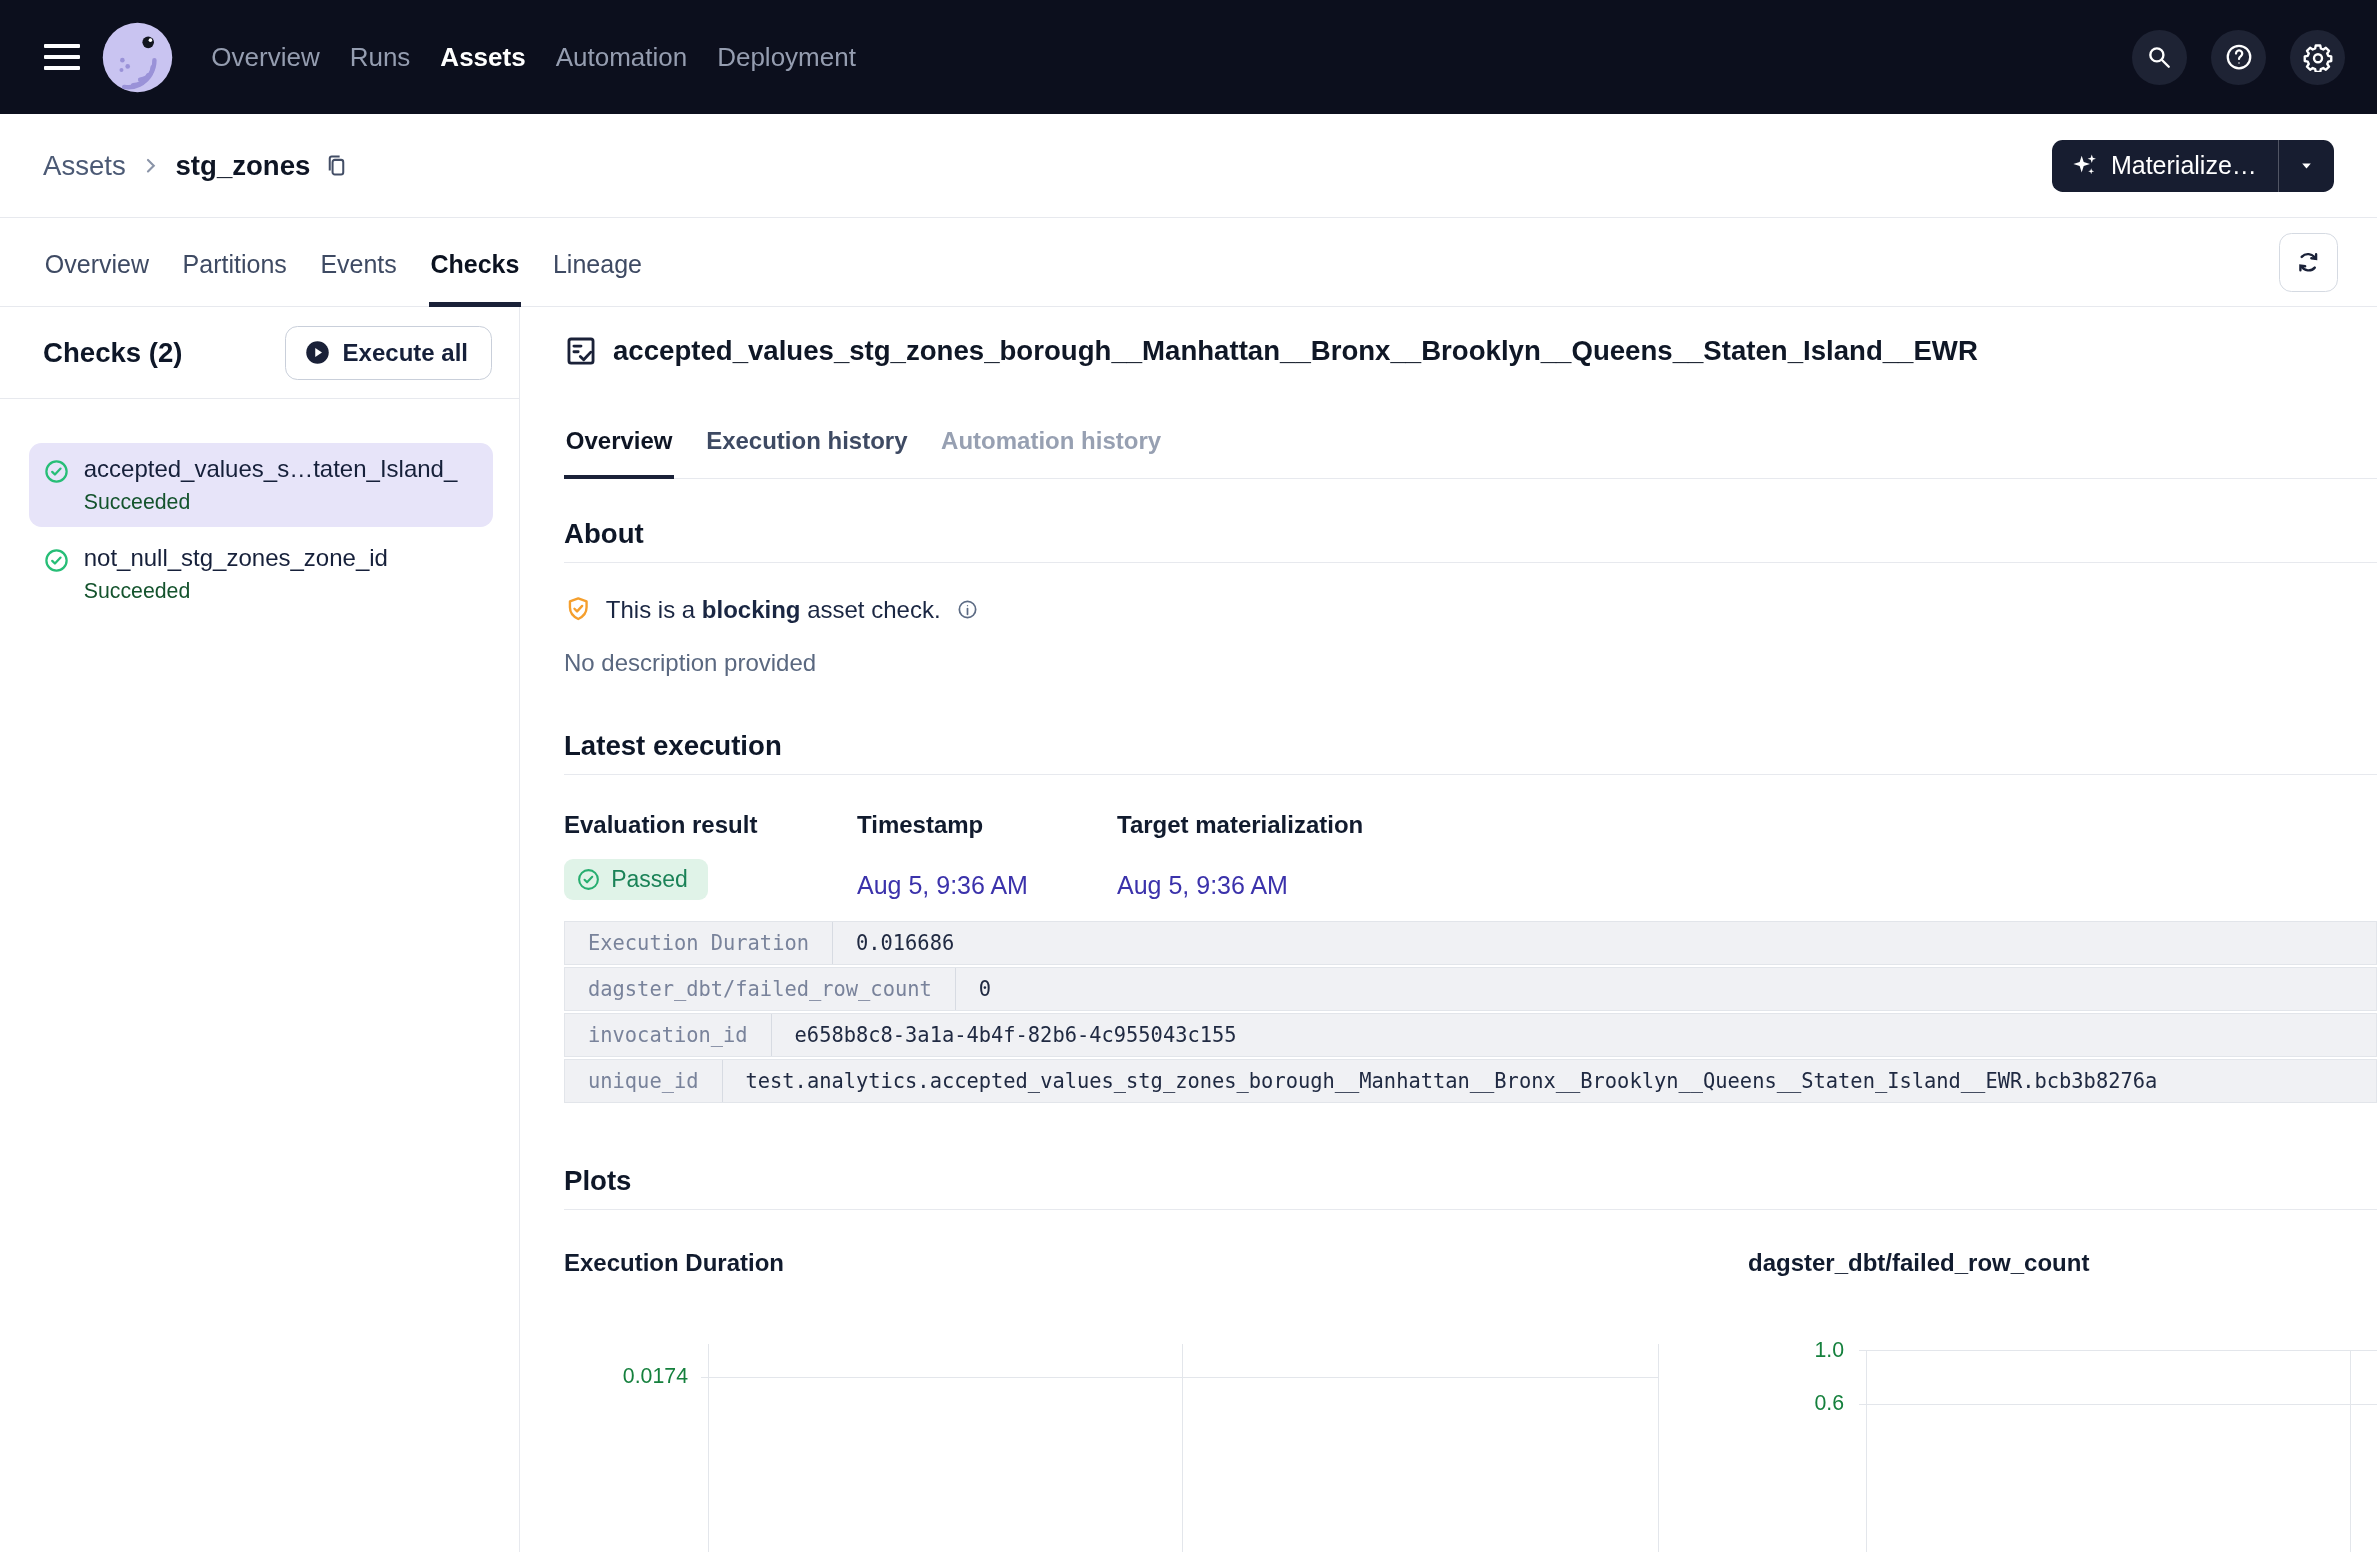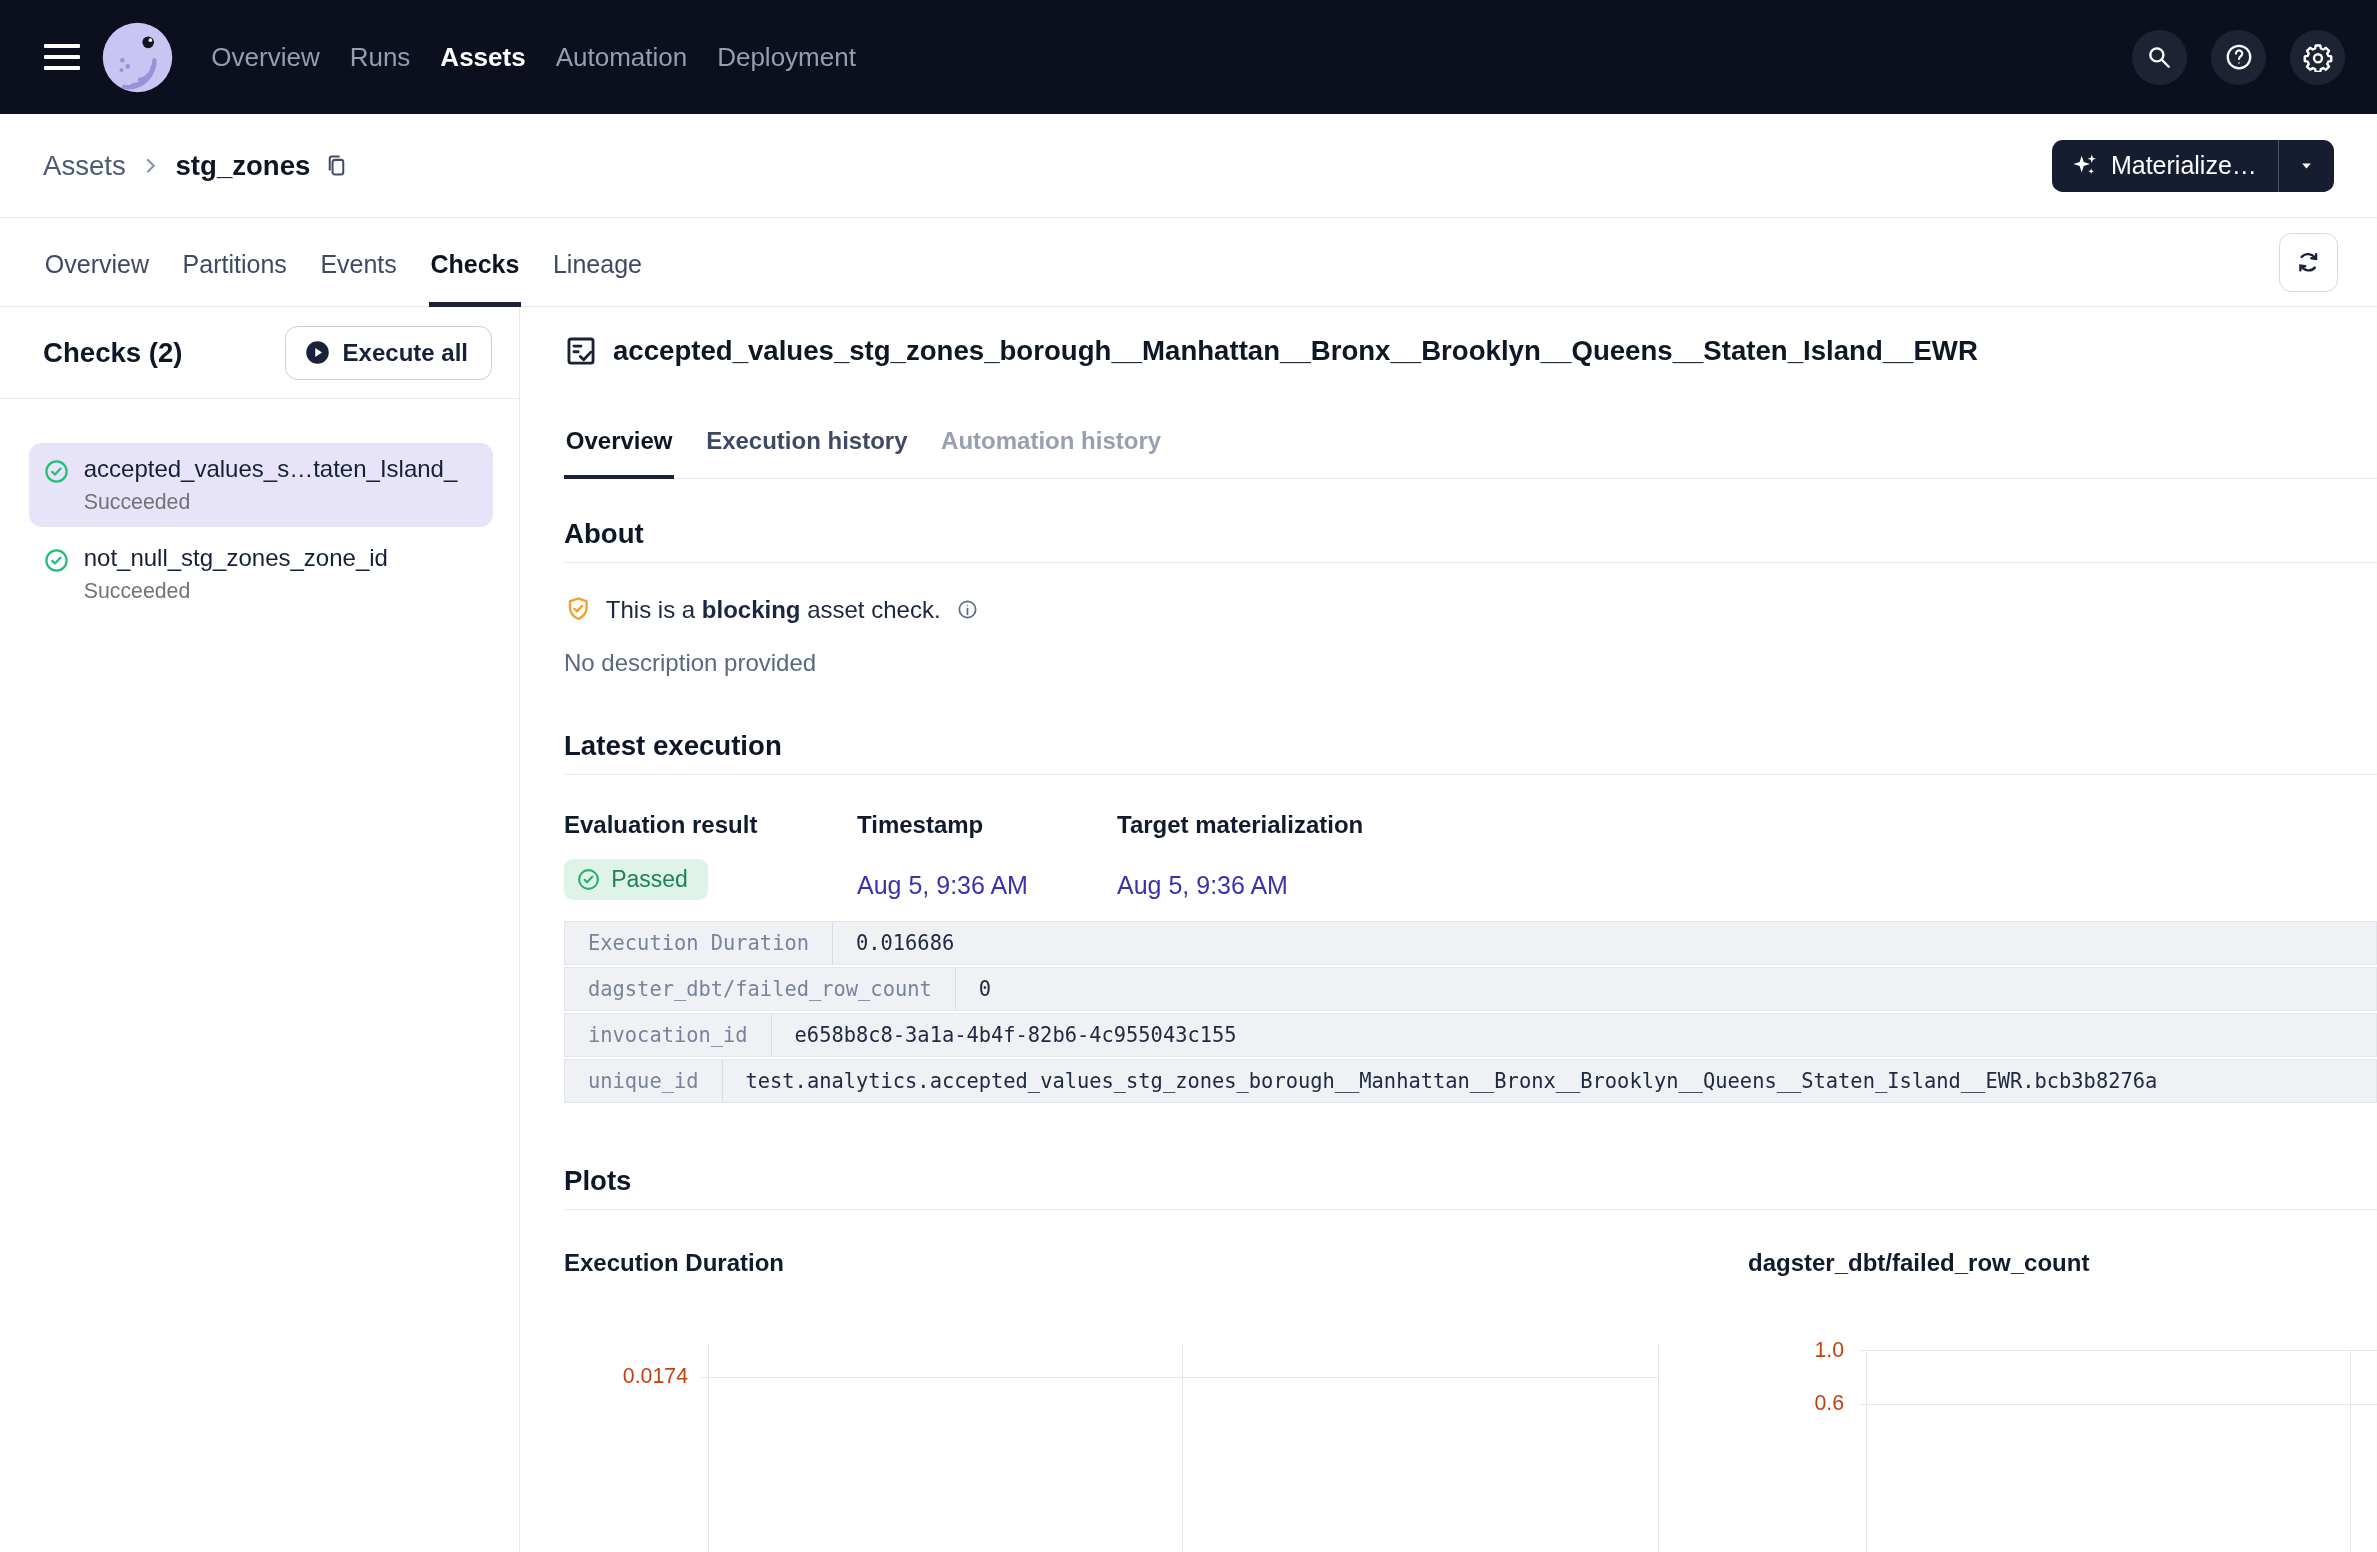"Succeeded" .check-status { color: #737373 -> #14532d }
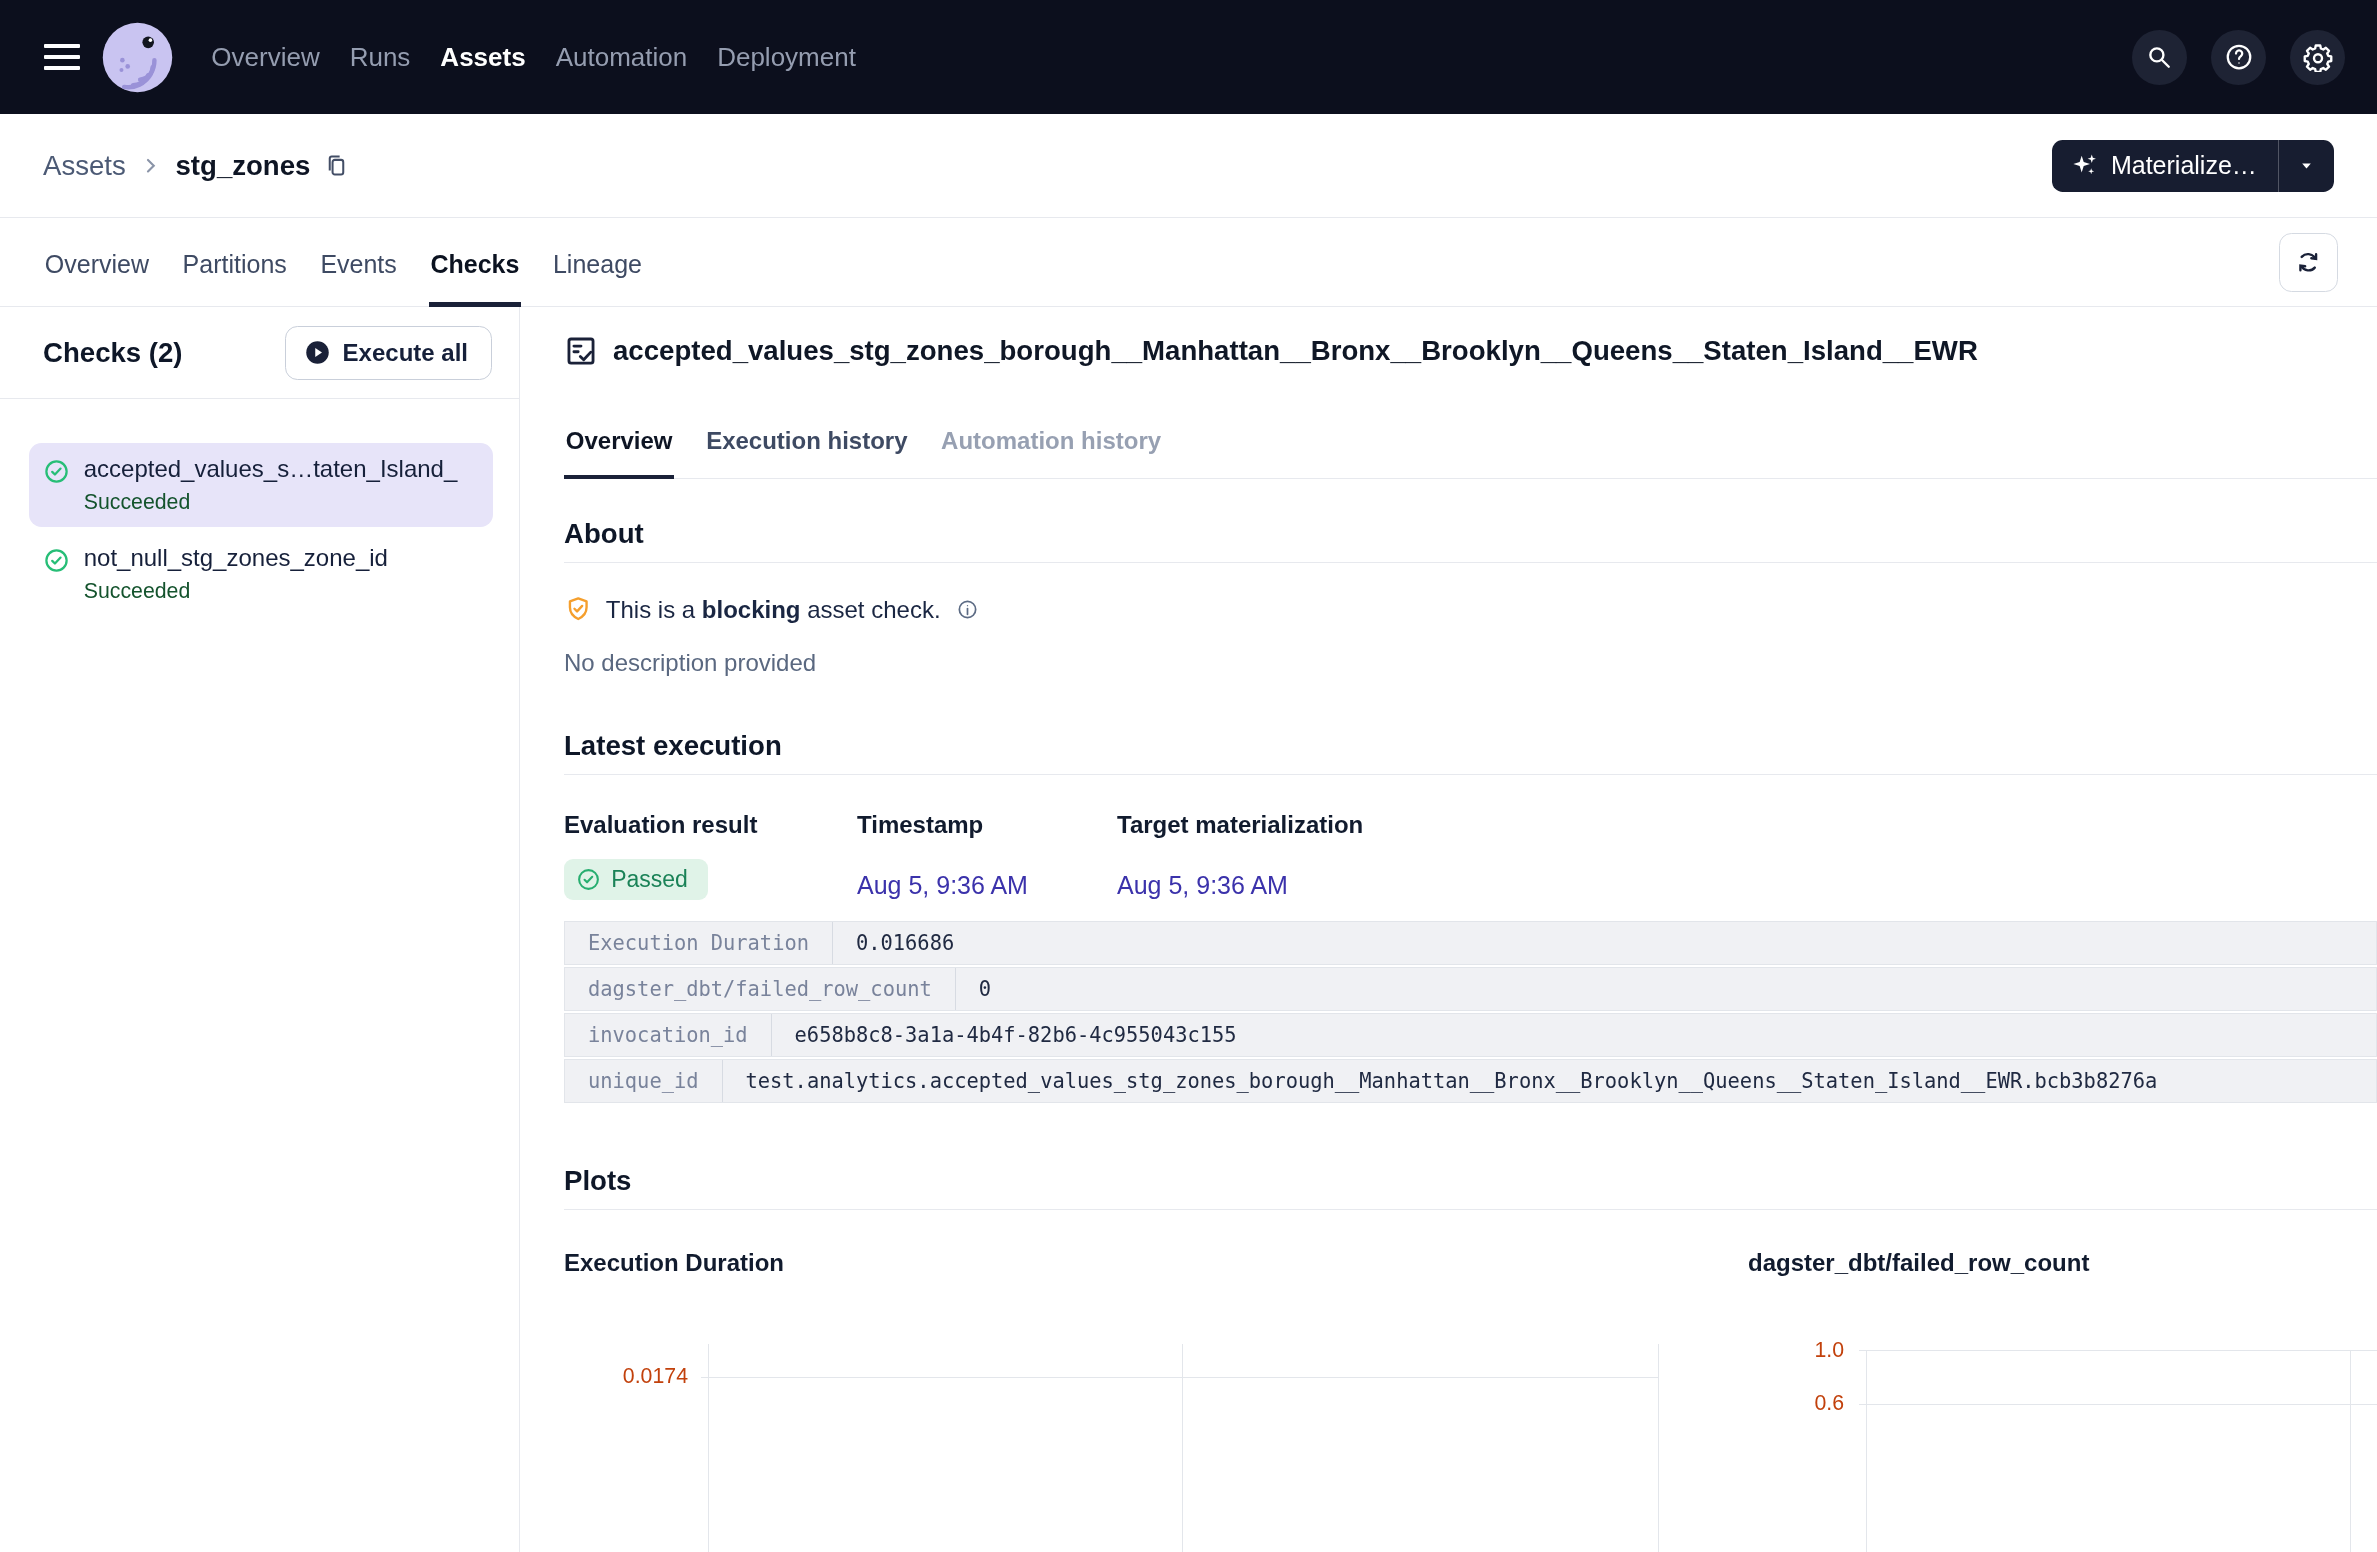"1.0" .ytick { color: #c2410c -> #15803d }
